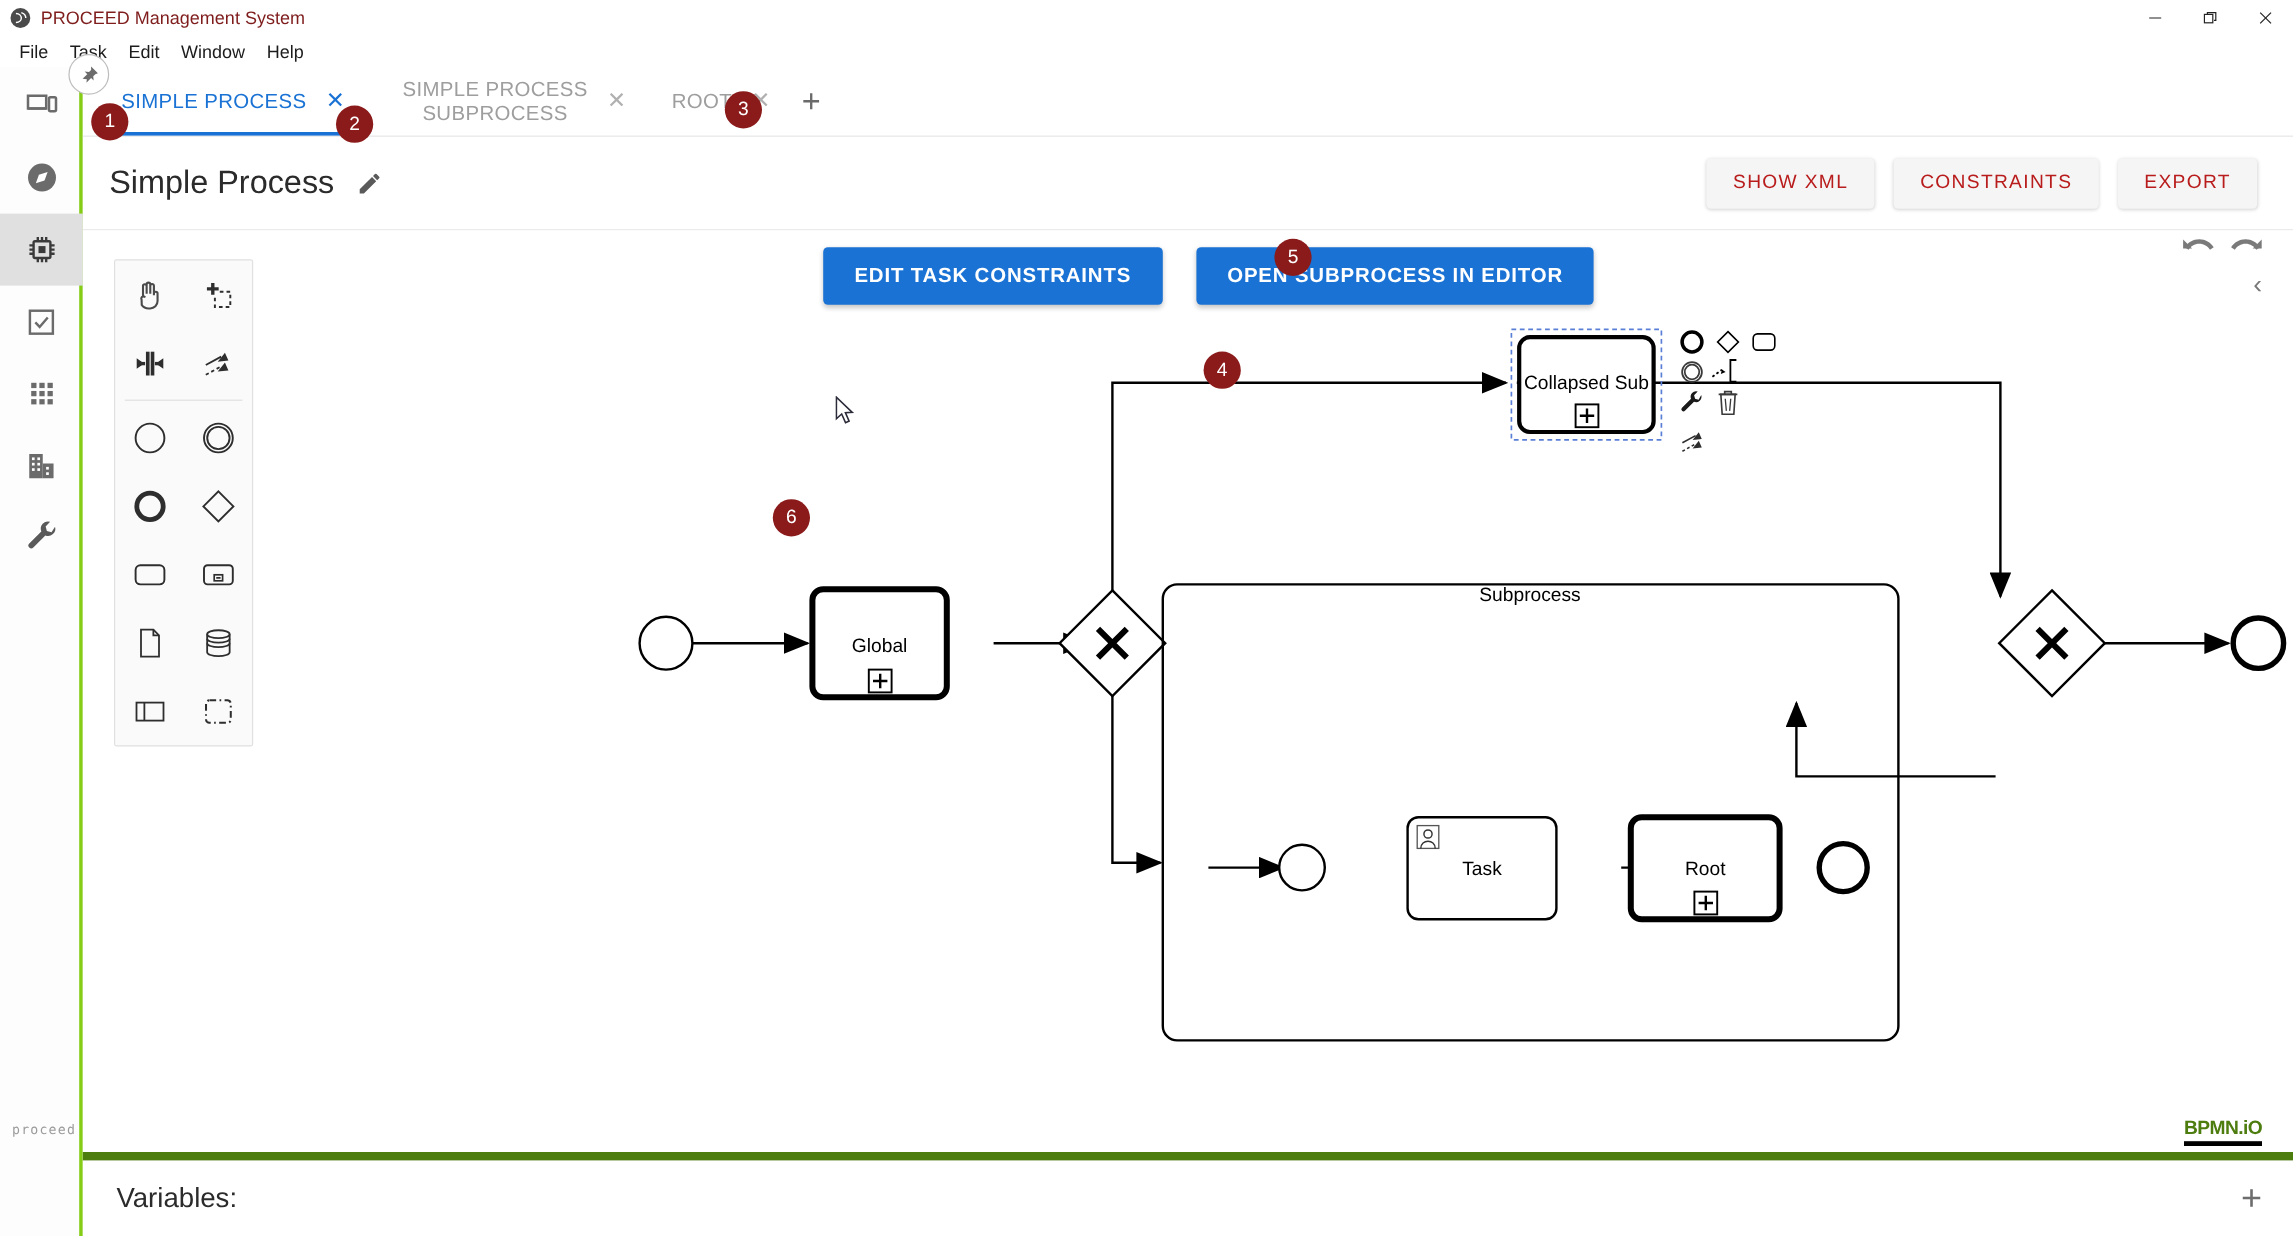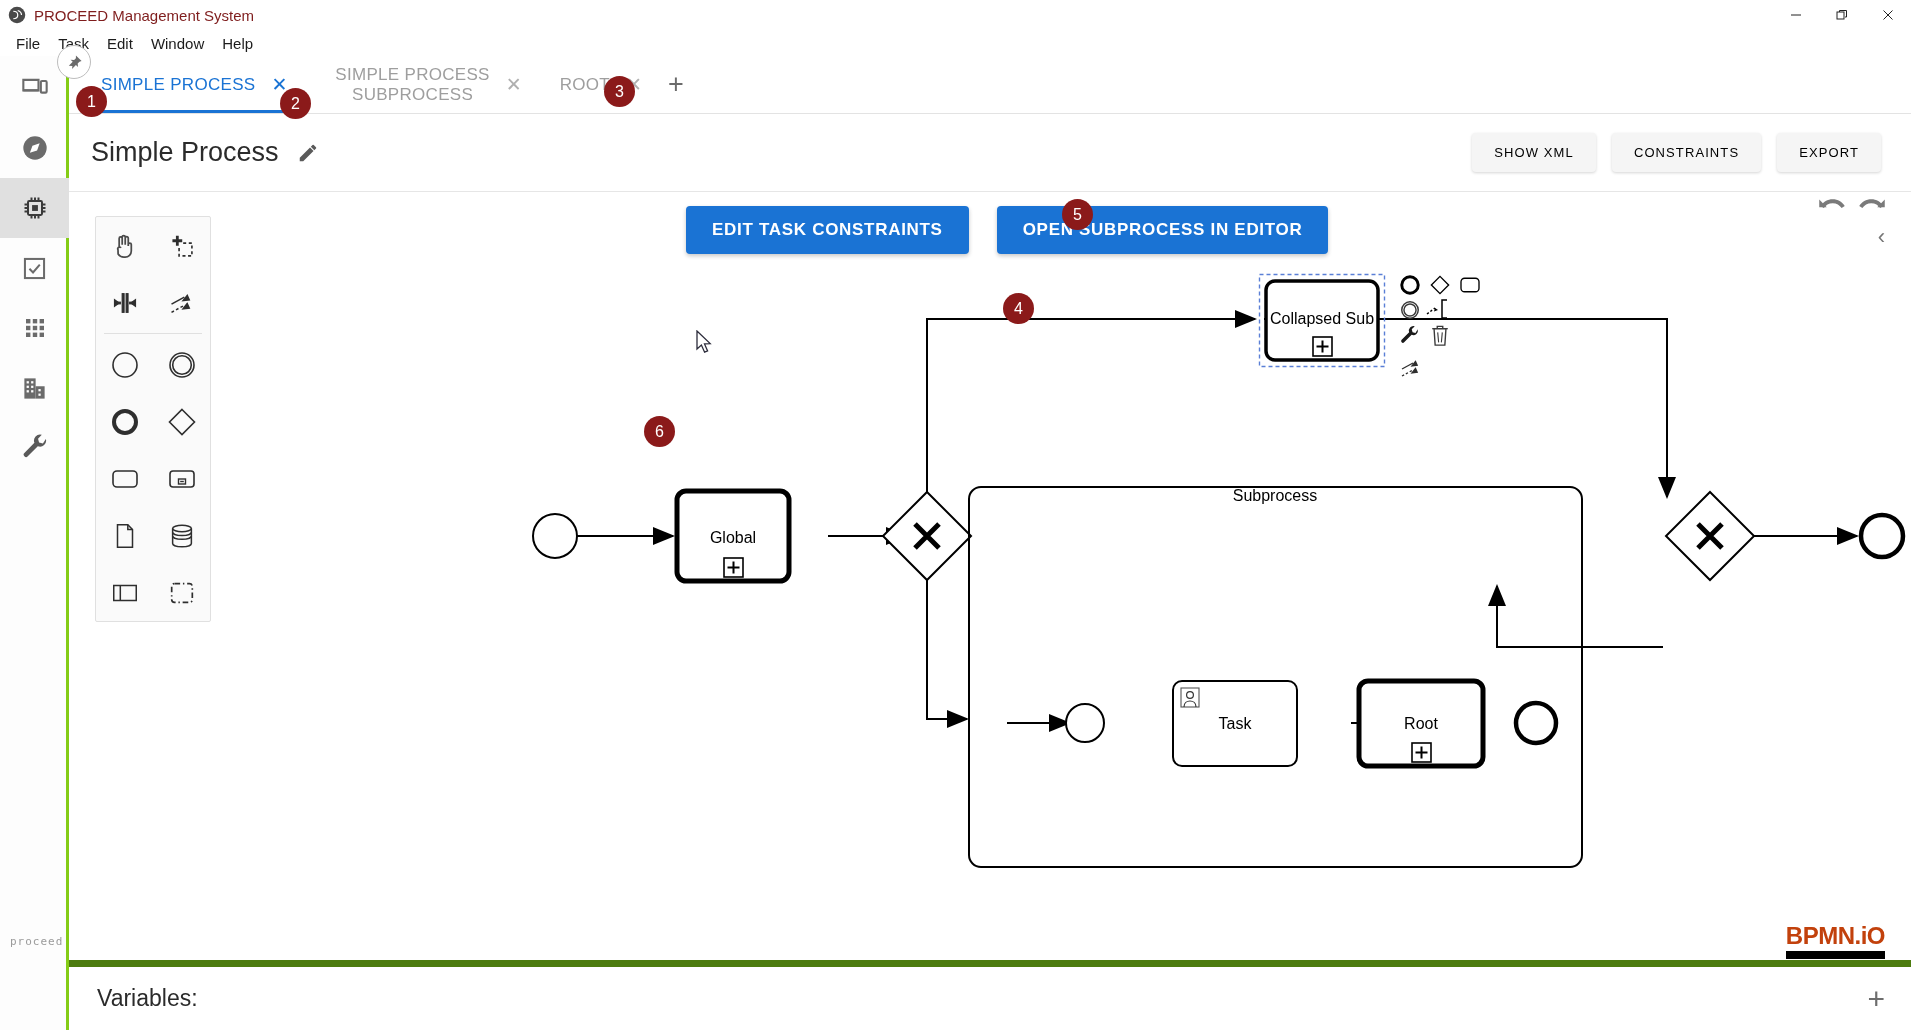"SHOW XML" .flat-btn { color: #000000 -> #b91c1c; font-size: 13px -> 16px }
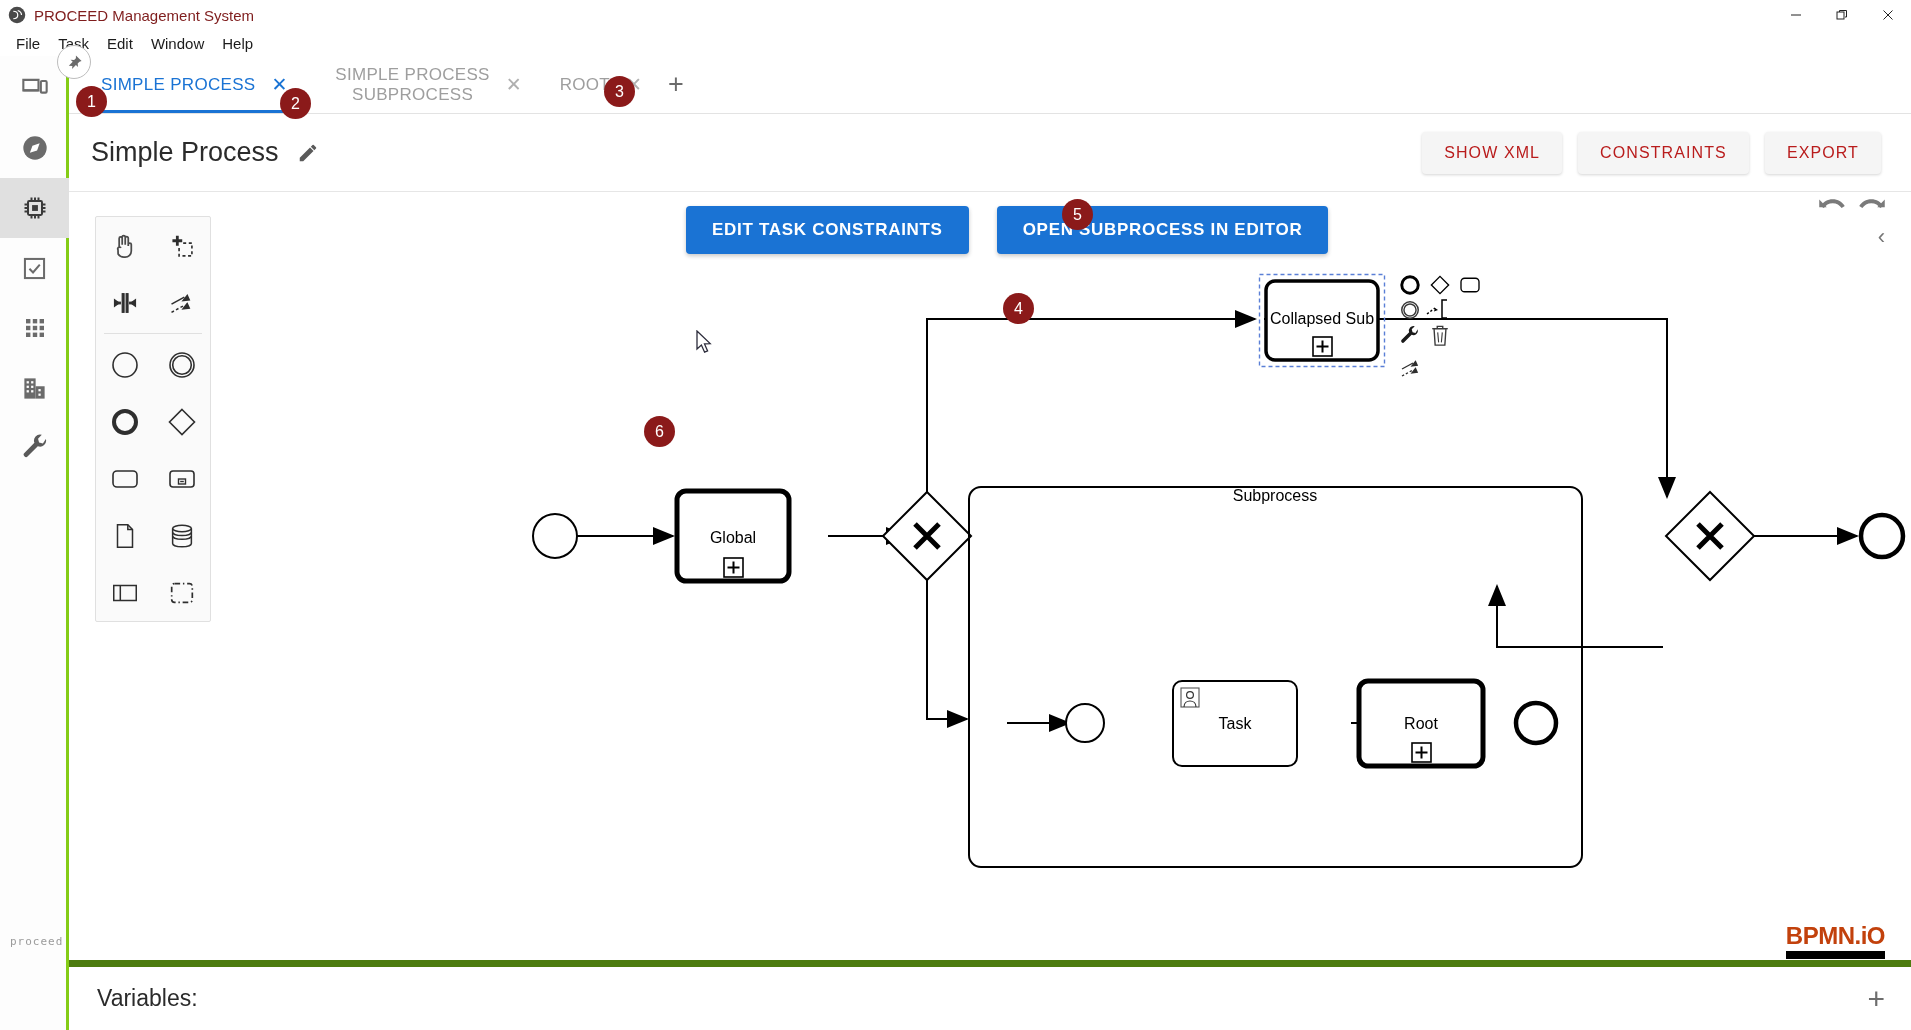"BPMN.iO" #bpmnio .logo { border-bottom: 8px solid #000000 -> 4px solid #000000; color: #c2410c -> #4d7c0f; font-size: 24px -> 16px }
